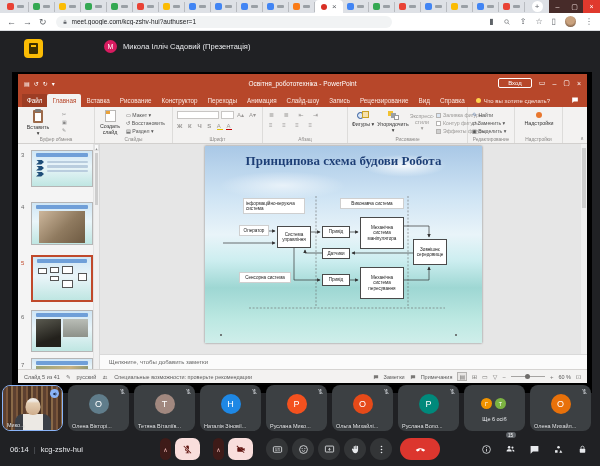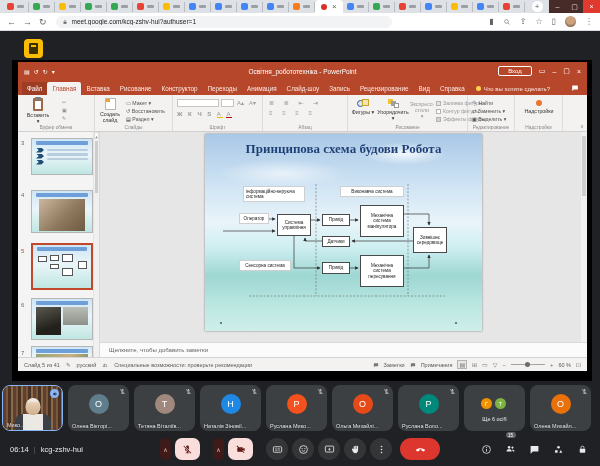"Микола Ілліч Садовий (Презентація)" div.pbanner { html: none -> <div> <span>М</span> <span>Микола Ілліч Садовий (Презентація)</span> </div> }
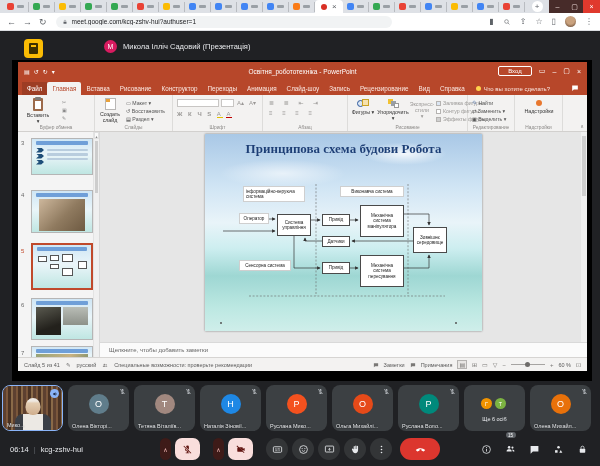"Принципова схема будови Робота" .backdrop { top: 60px -> 72px }
